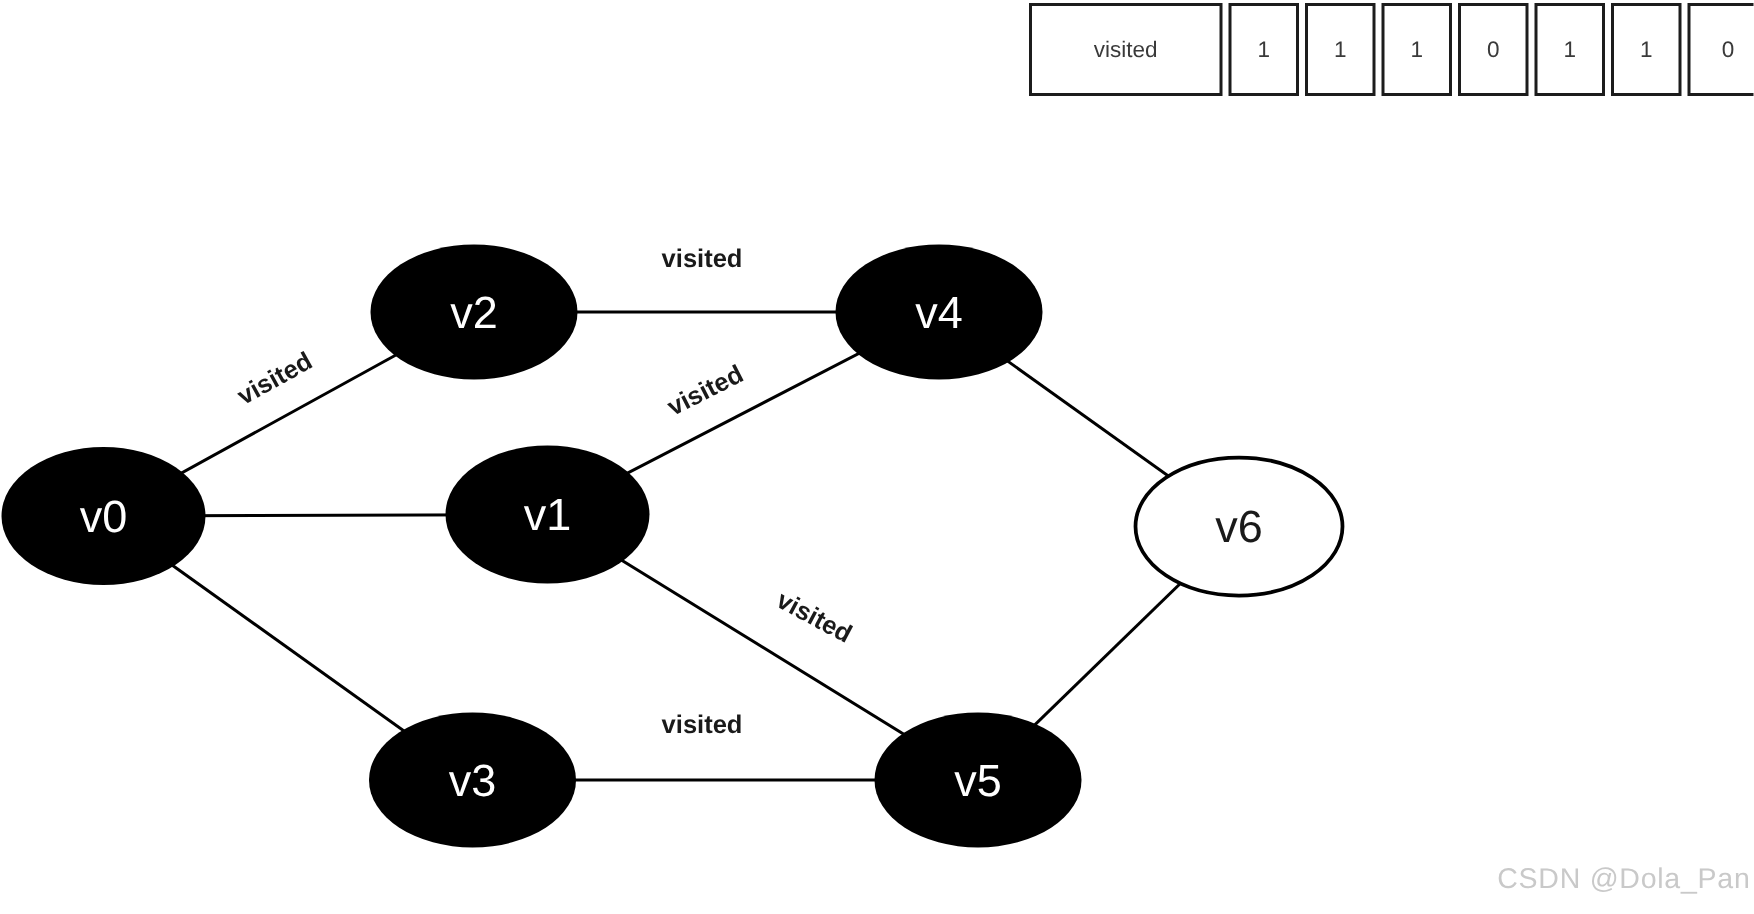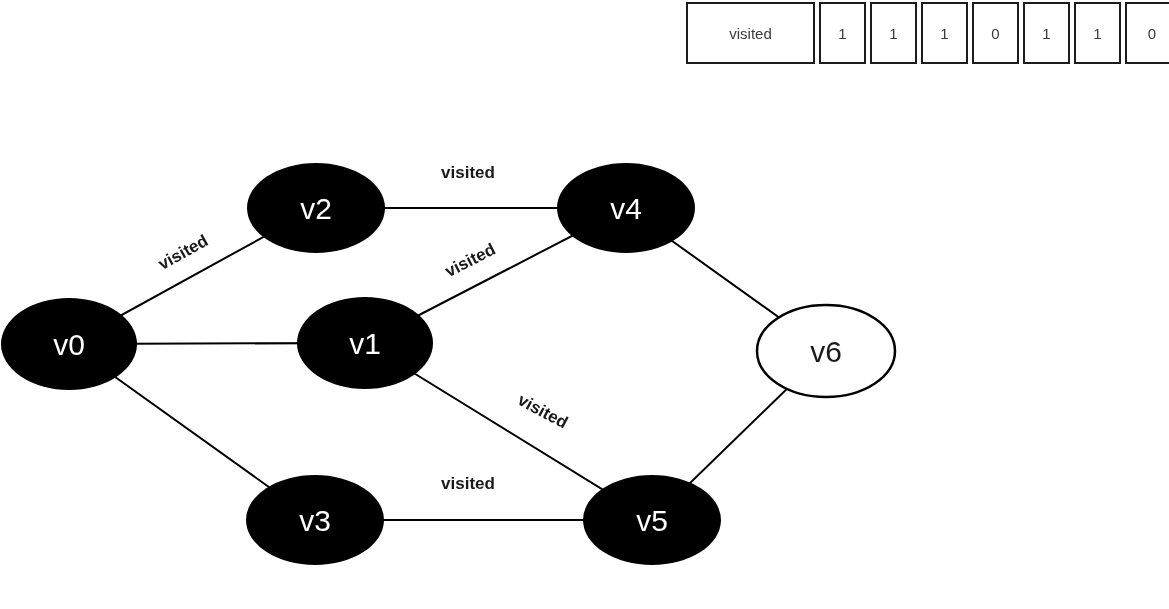"CSDN @Dola_Pan" div.watermark { html: none -> <div>CSDN @Dola_Pan</div> }
